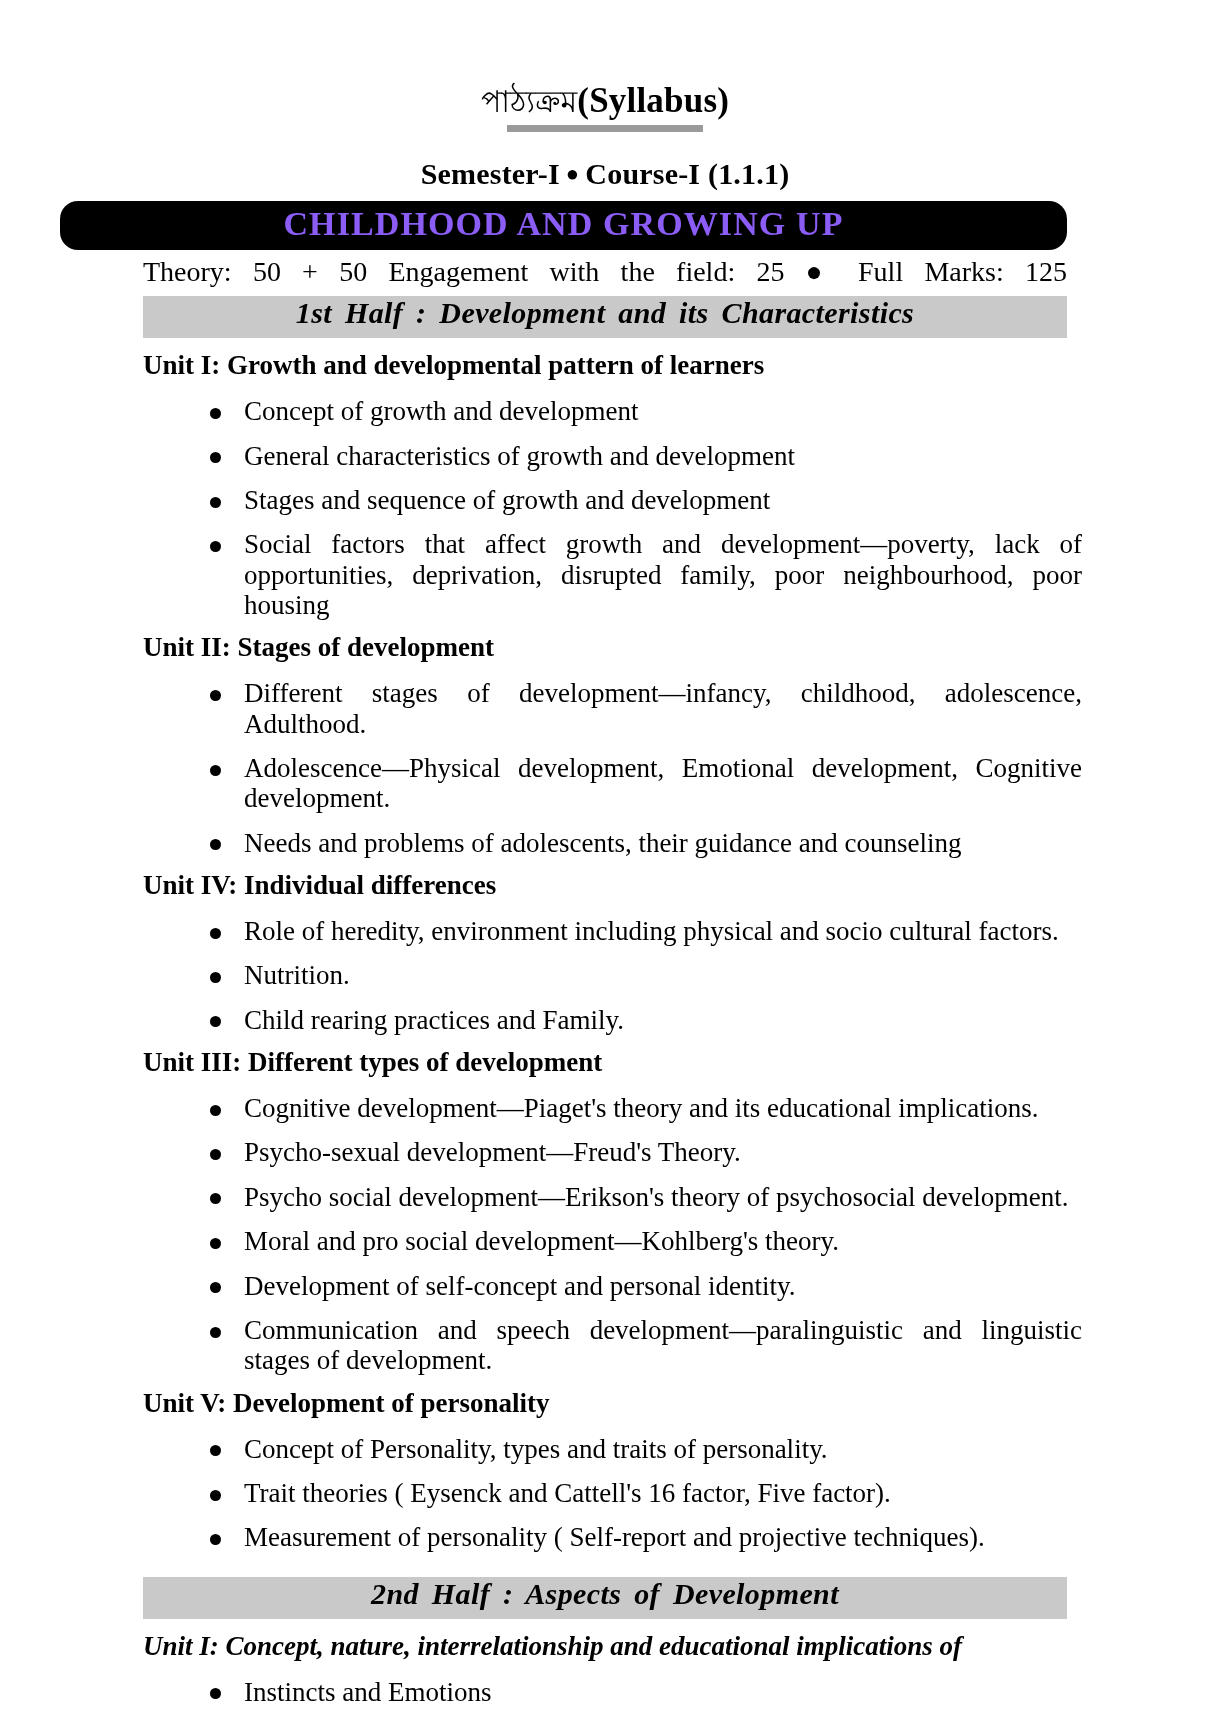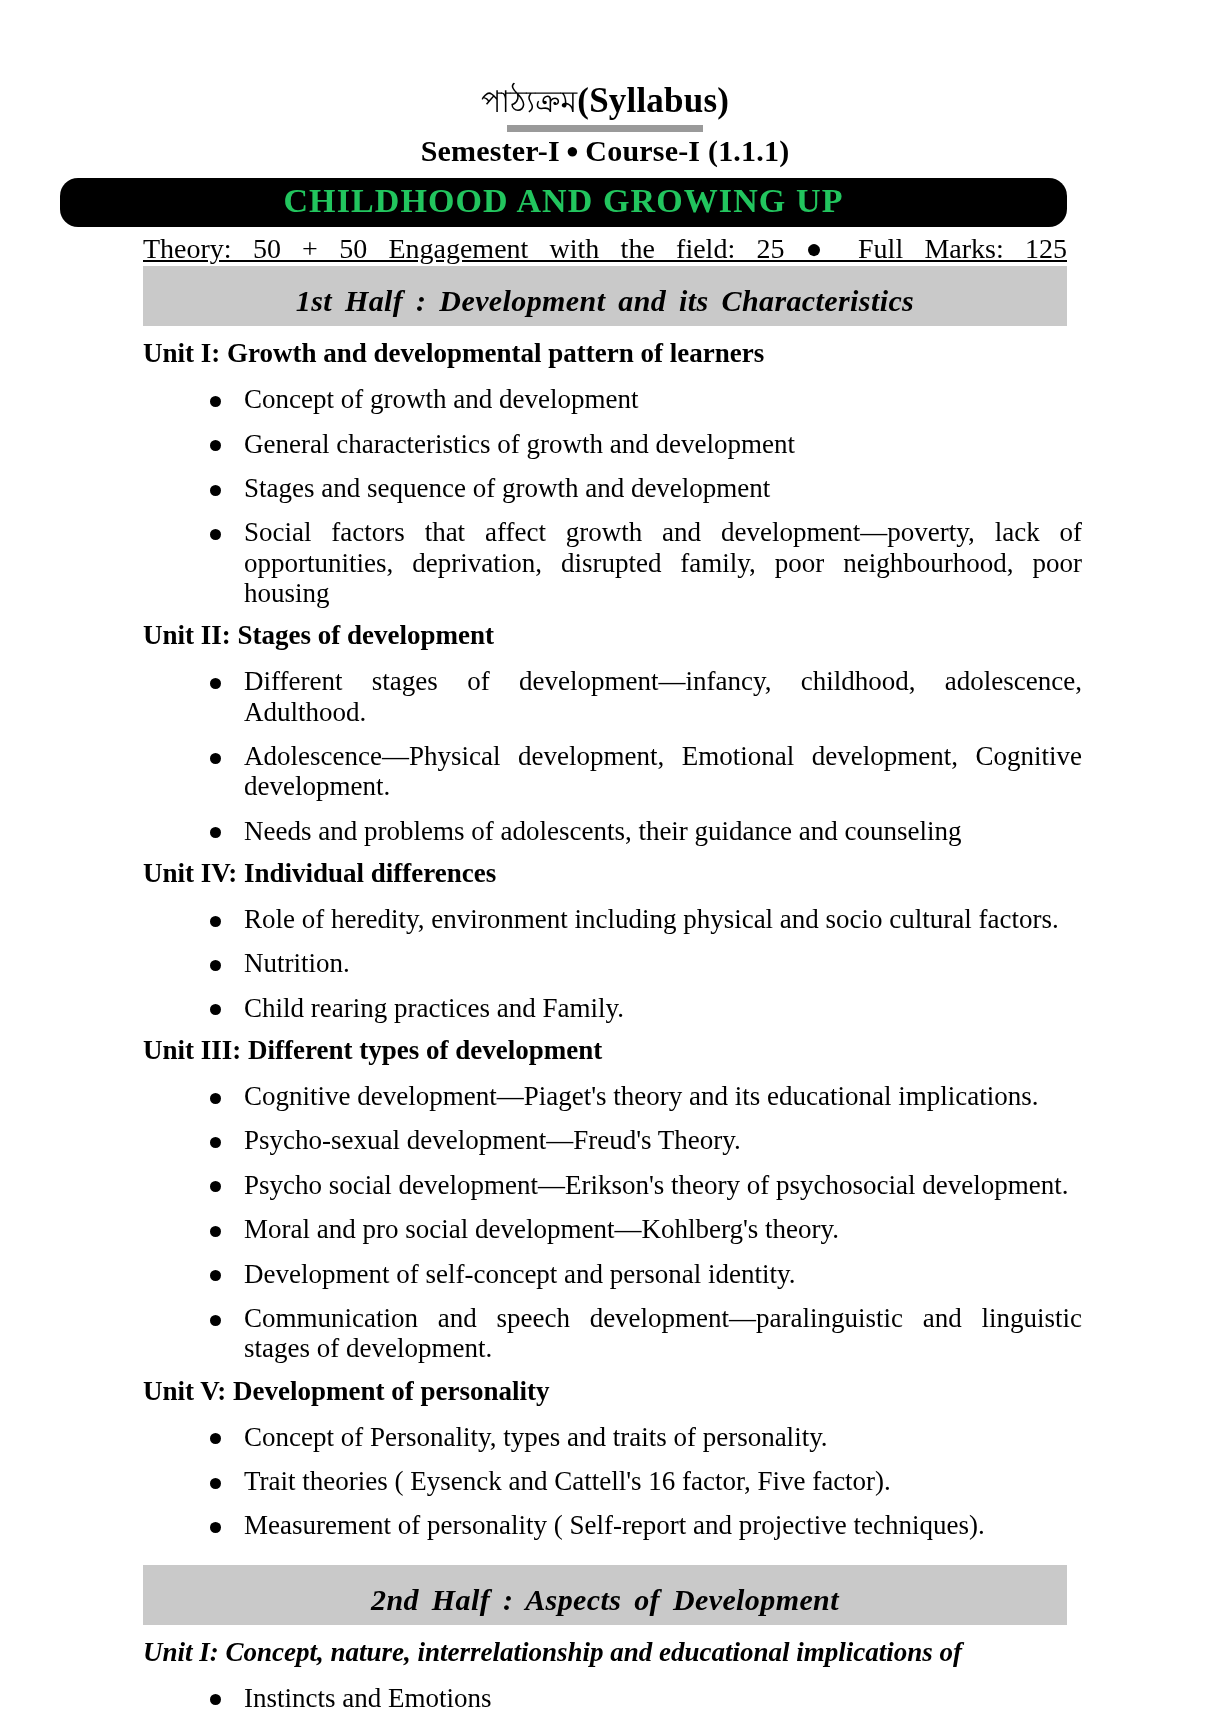"Semester-I ● Course-I (1.1.1)" .course-line { margin-top: 2px -> 25px }
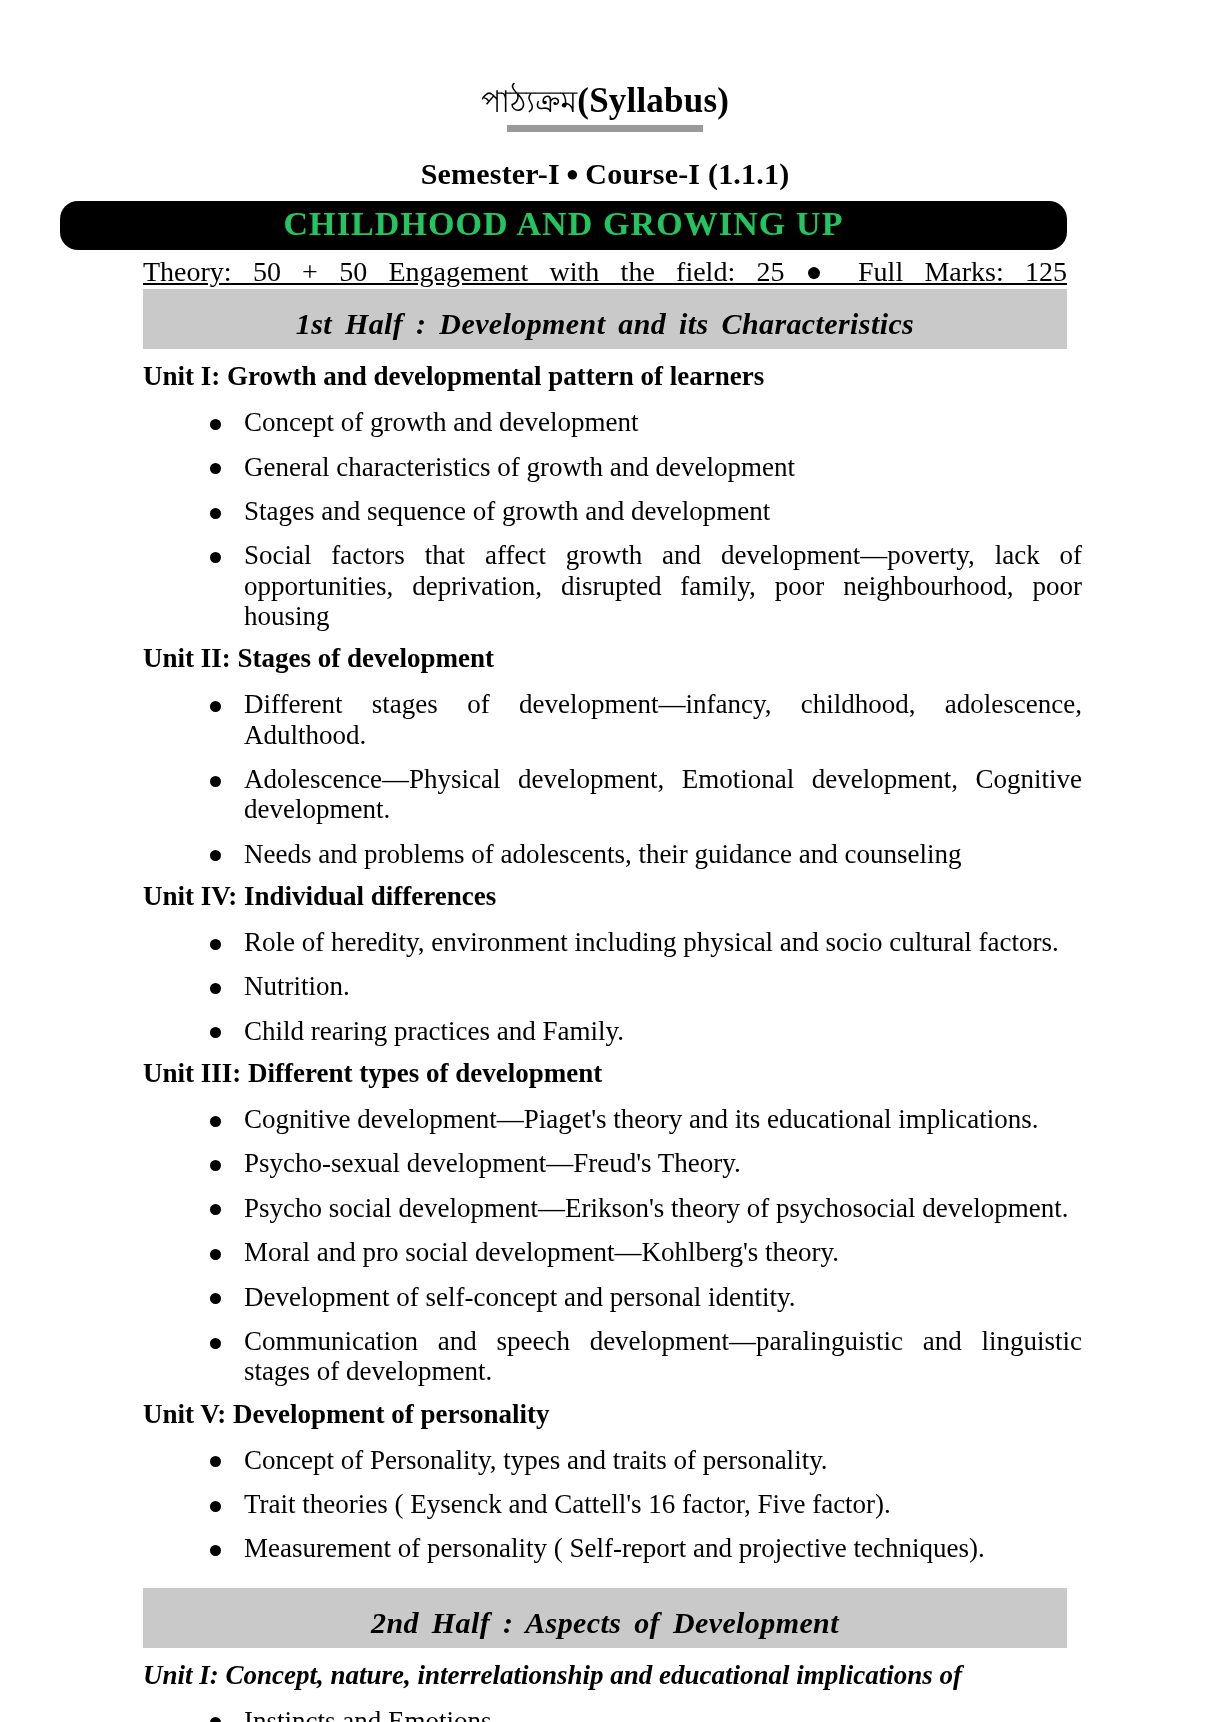"CHILDHOOD AND GROWING UP" .banner { color: #22c55e -> #8b5cf6 }
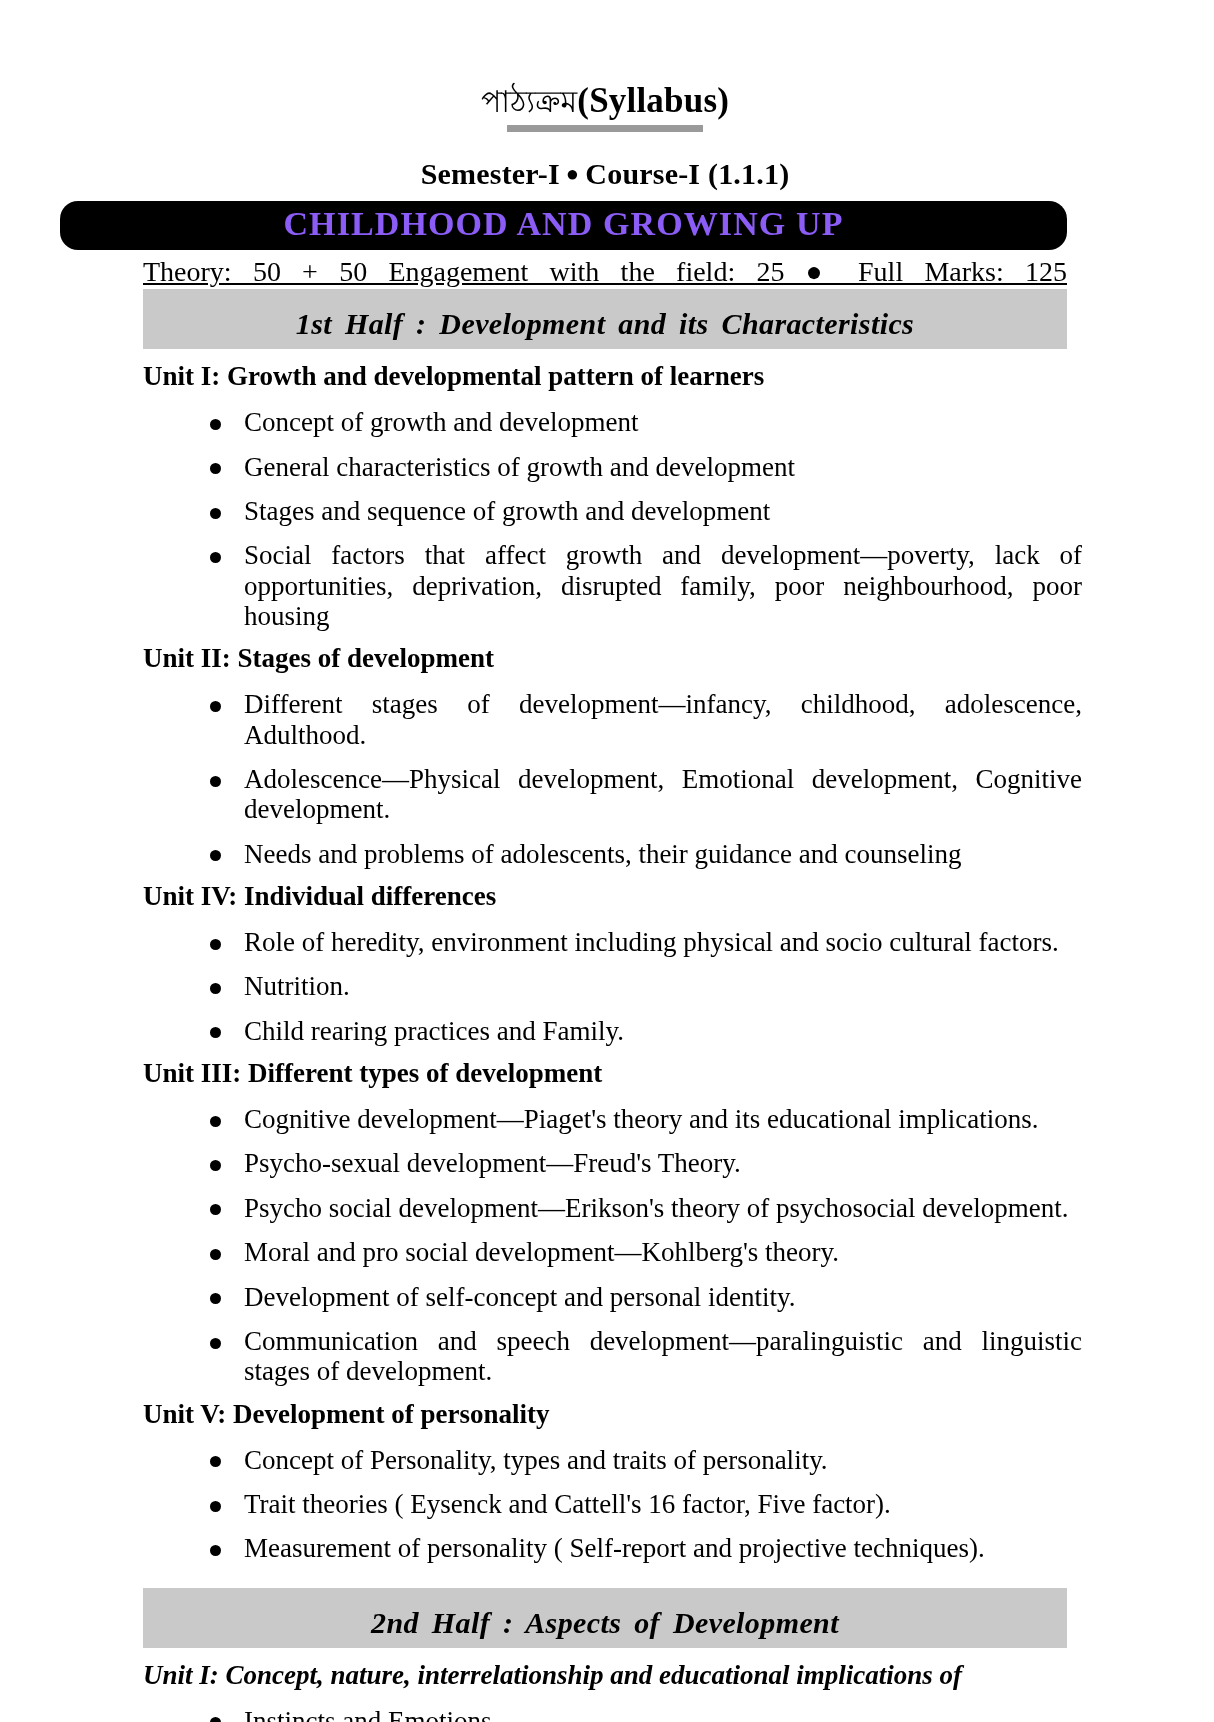"Theory: 50 + 50 Engagement" .marks-line { text-decoration: underline -> none }
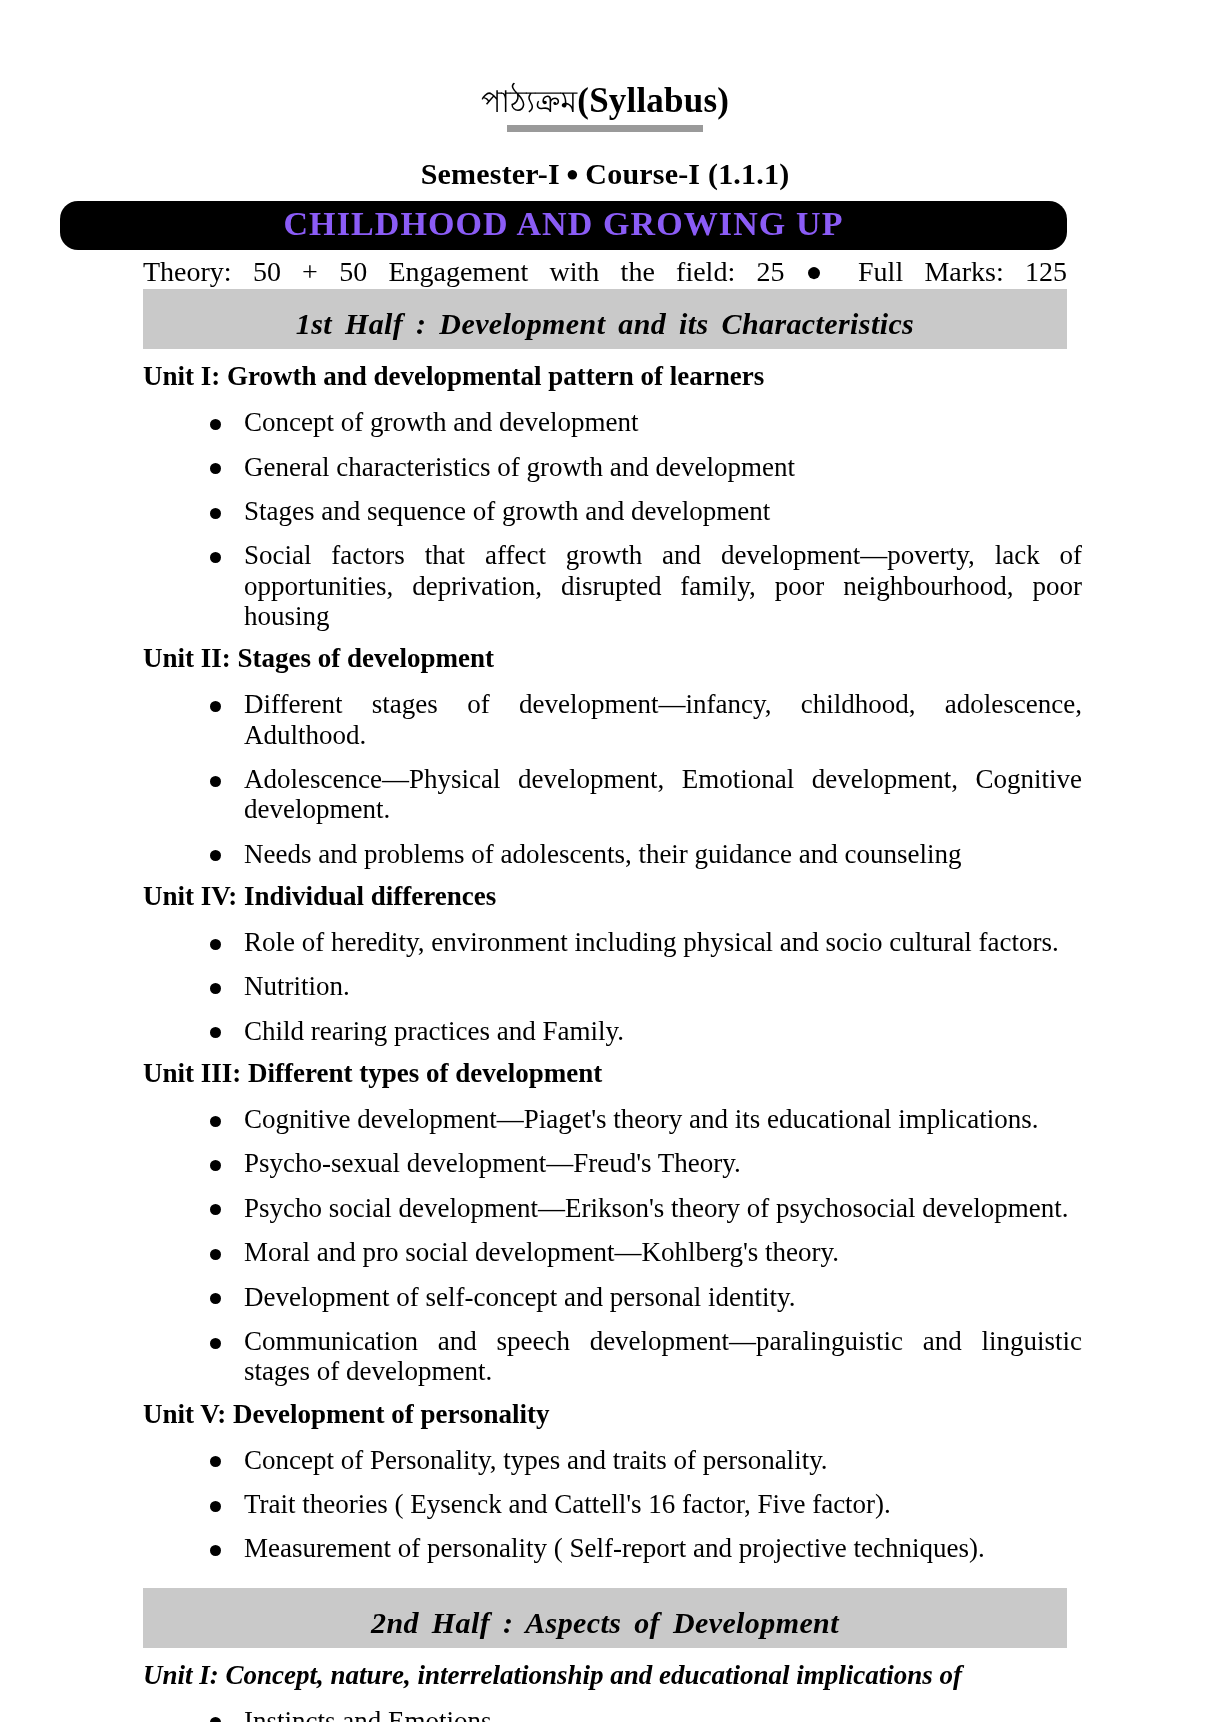"1st Half : Development and" .half-header { margin: 1px 143px 0 143px -> 8px 143px 0 143px; padding: 18px 0 8px 0 -> 0 0 8px 0 }
